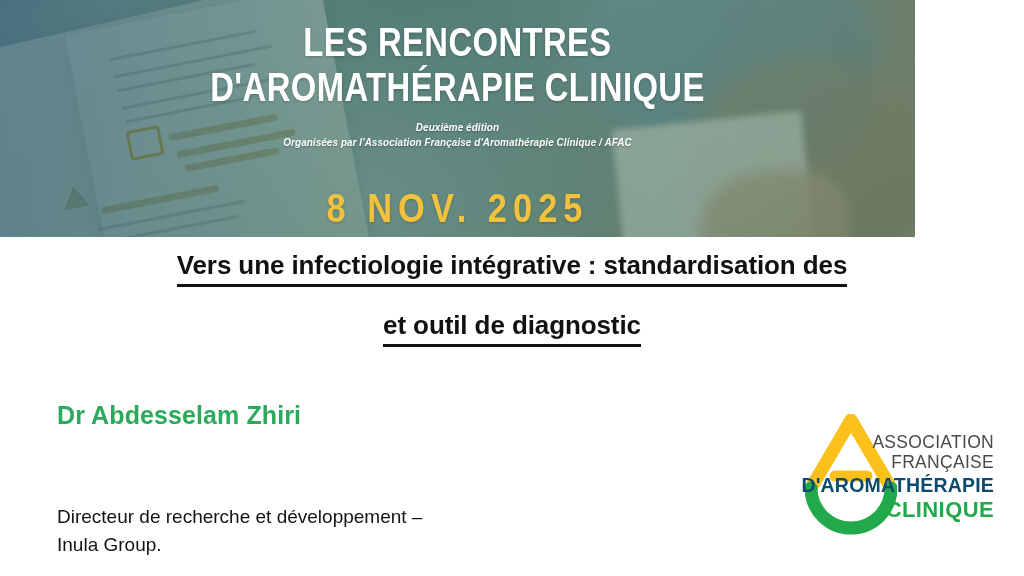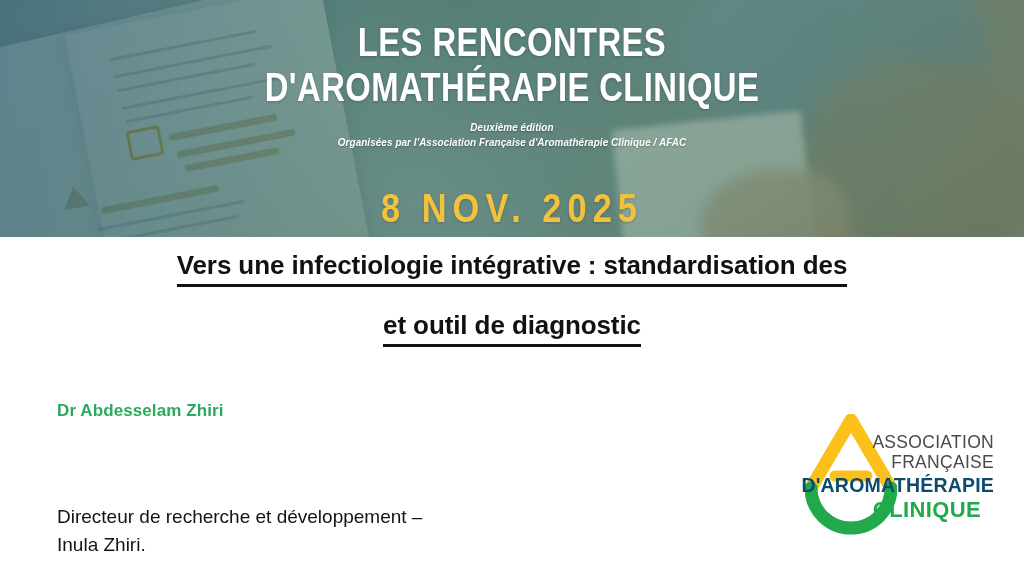"LES RENCONTRES" .hero { width: 1024px -> 915px }
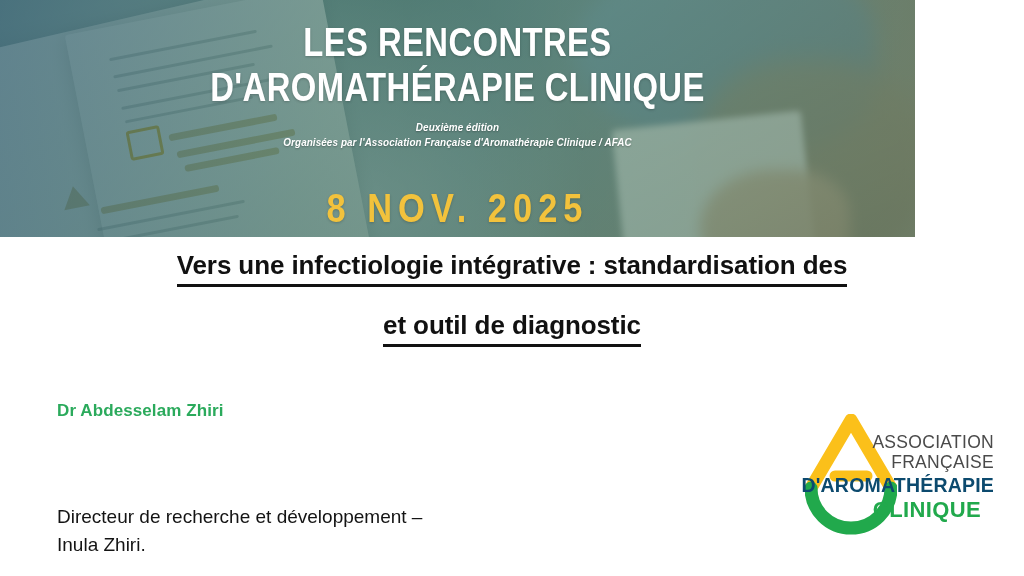"Dr Abdesselam Zhiri" .speaker-name { font-size: 17px -> 25px }
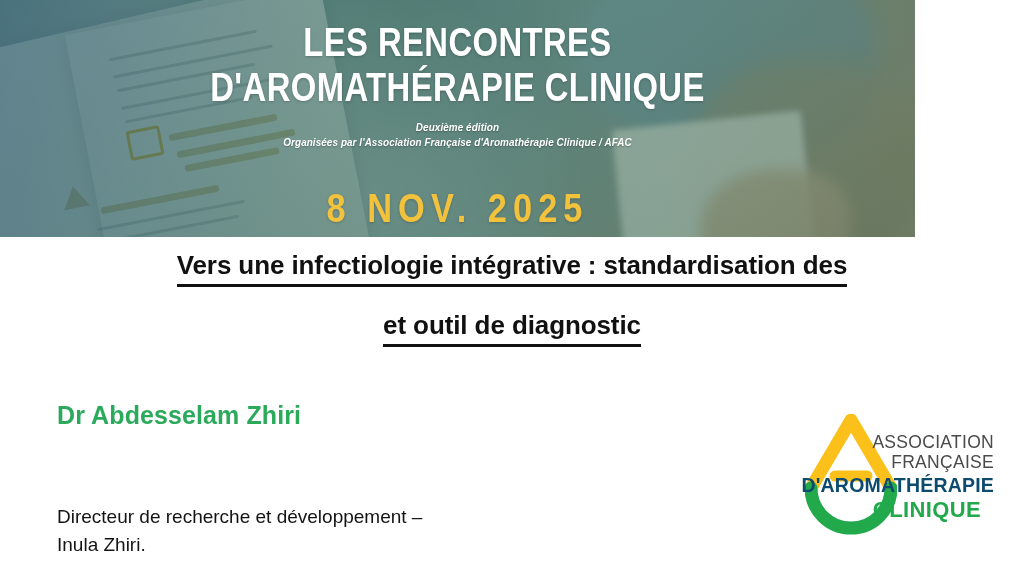"CLINIQUE" .lt3 { text-align: center -> none }
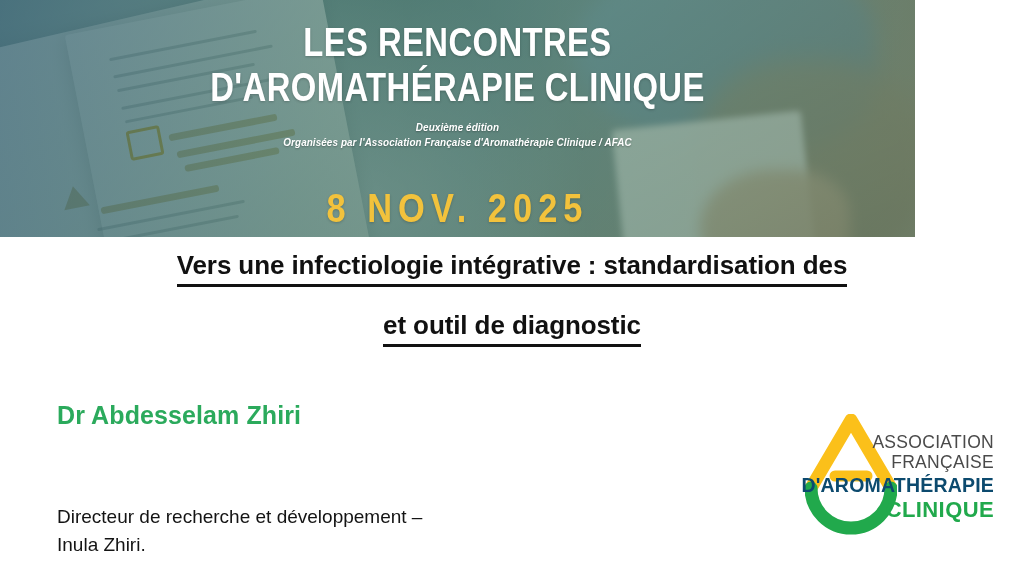"Inula Zhiri." div { text: Zhiri -> Group }
